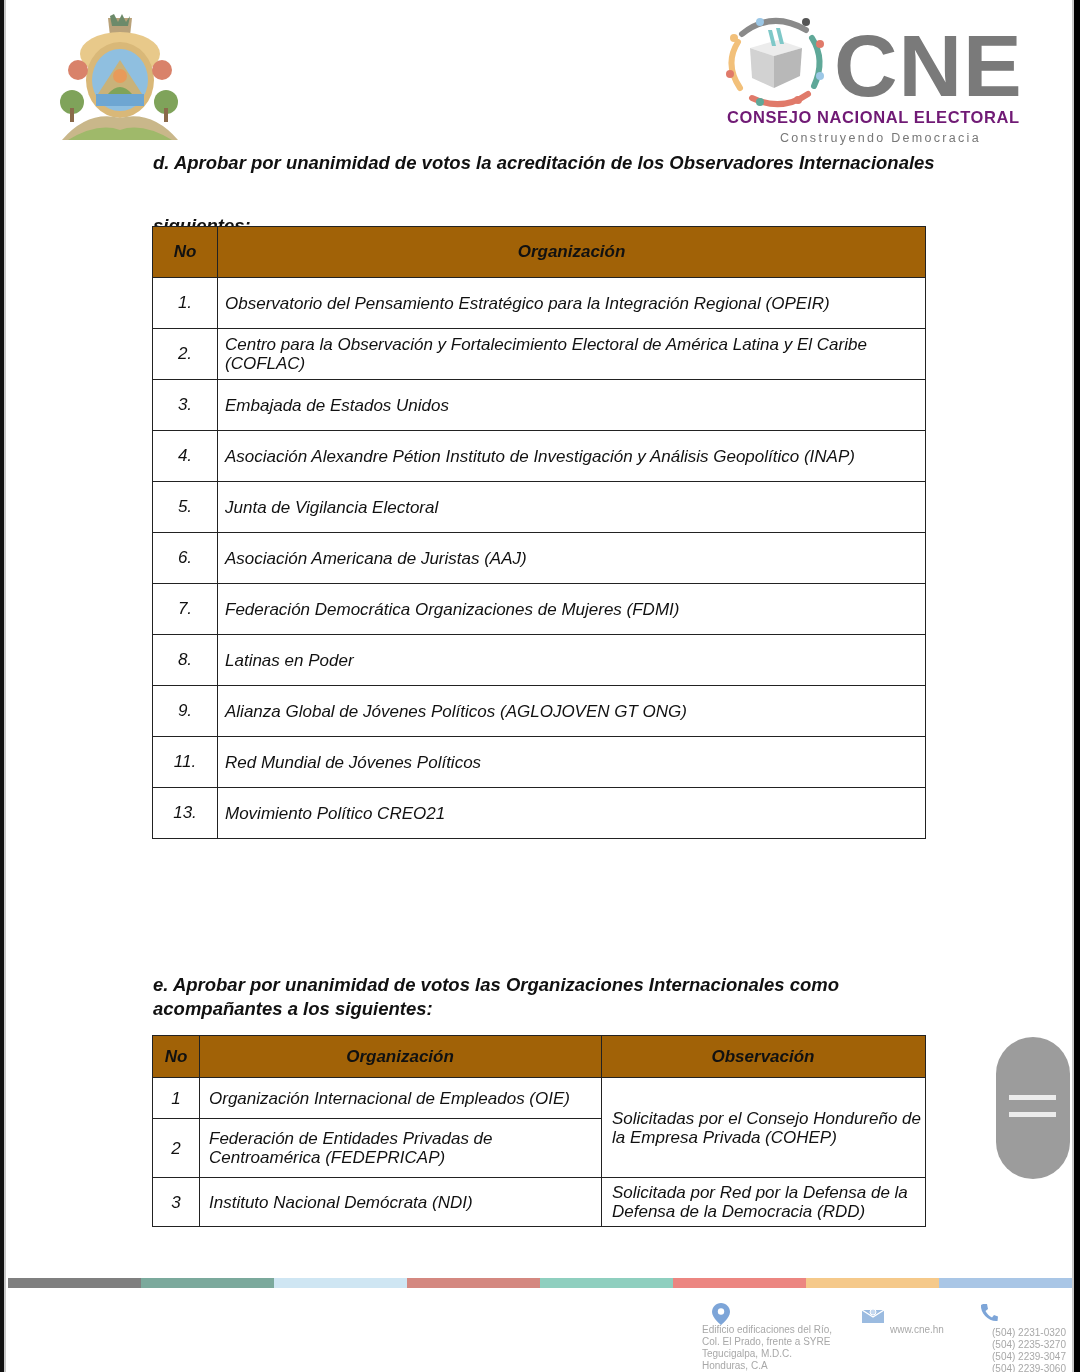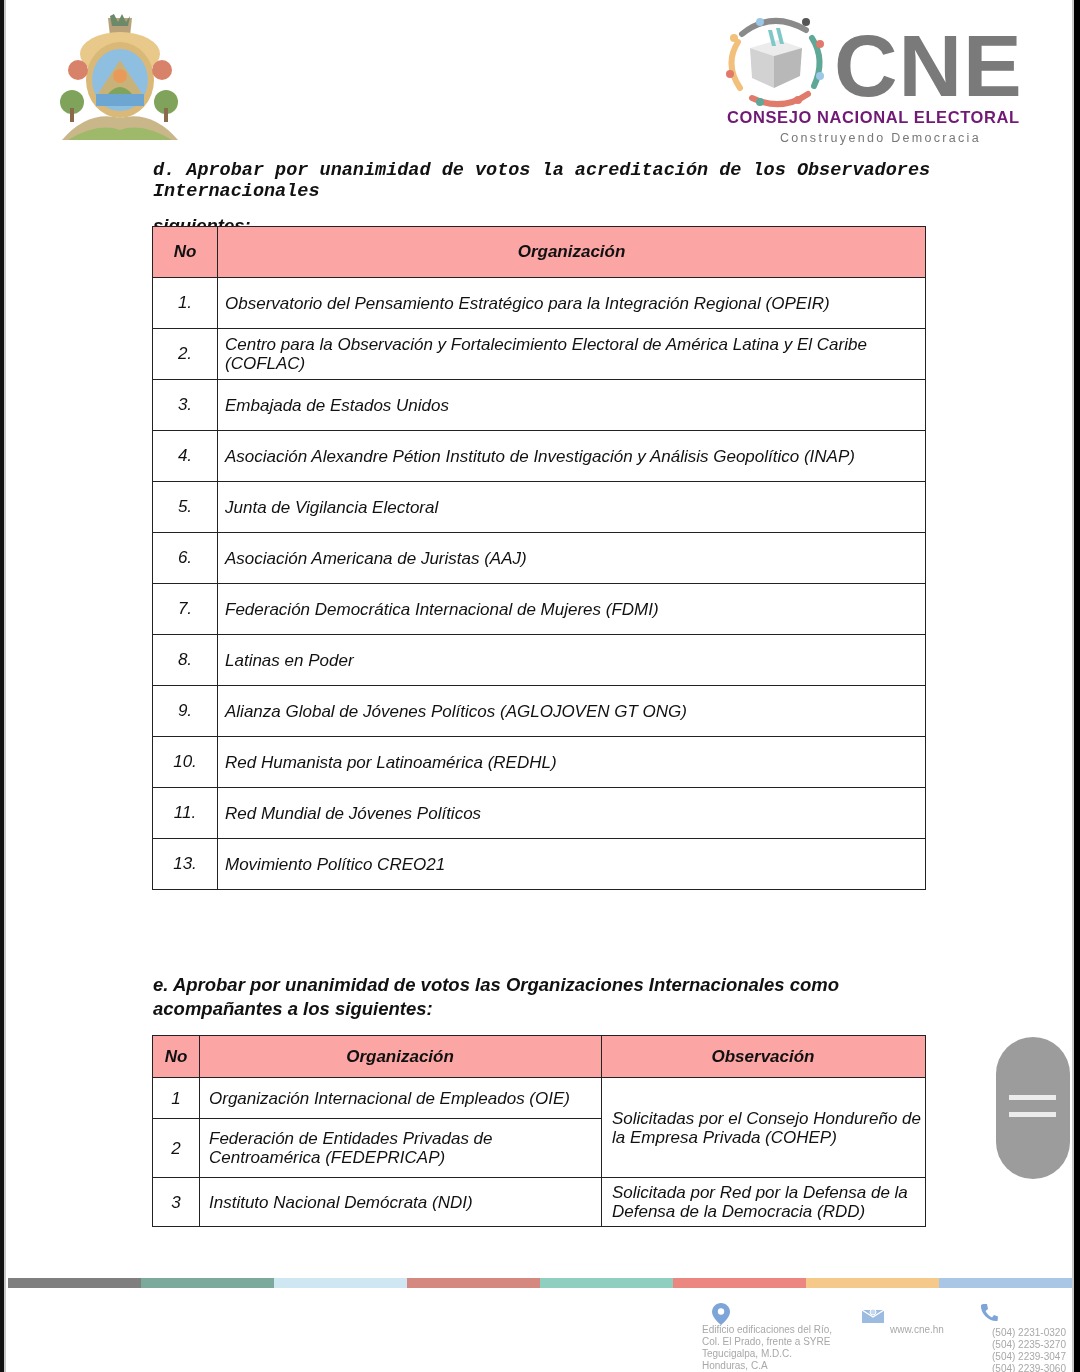"d. Aprobar por unanimidad de" .h-d1 { font-family: Liberation Mono, monospace -> none; top: 160px -> 152px }
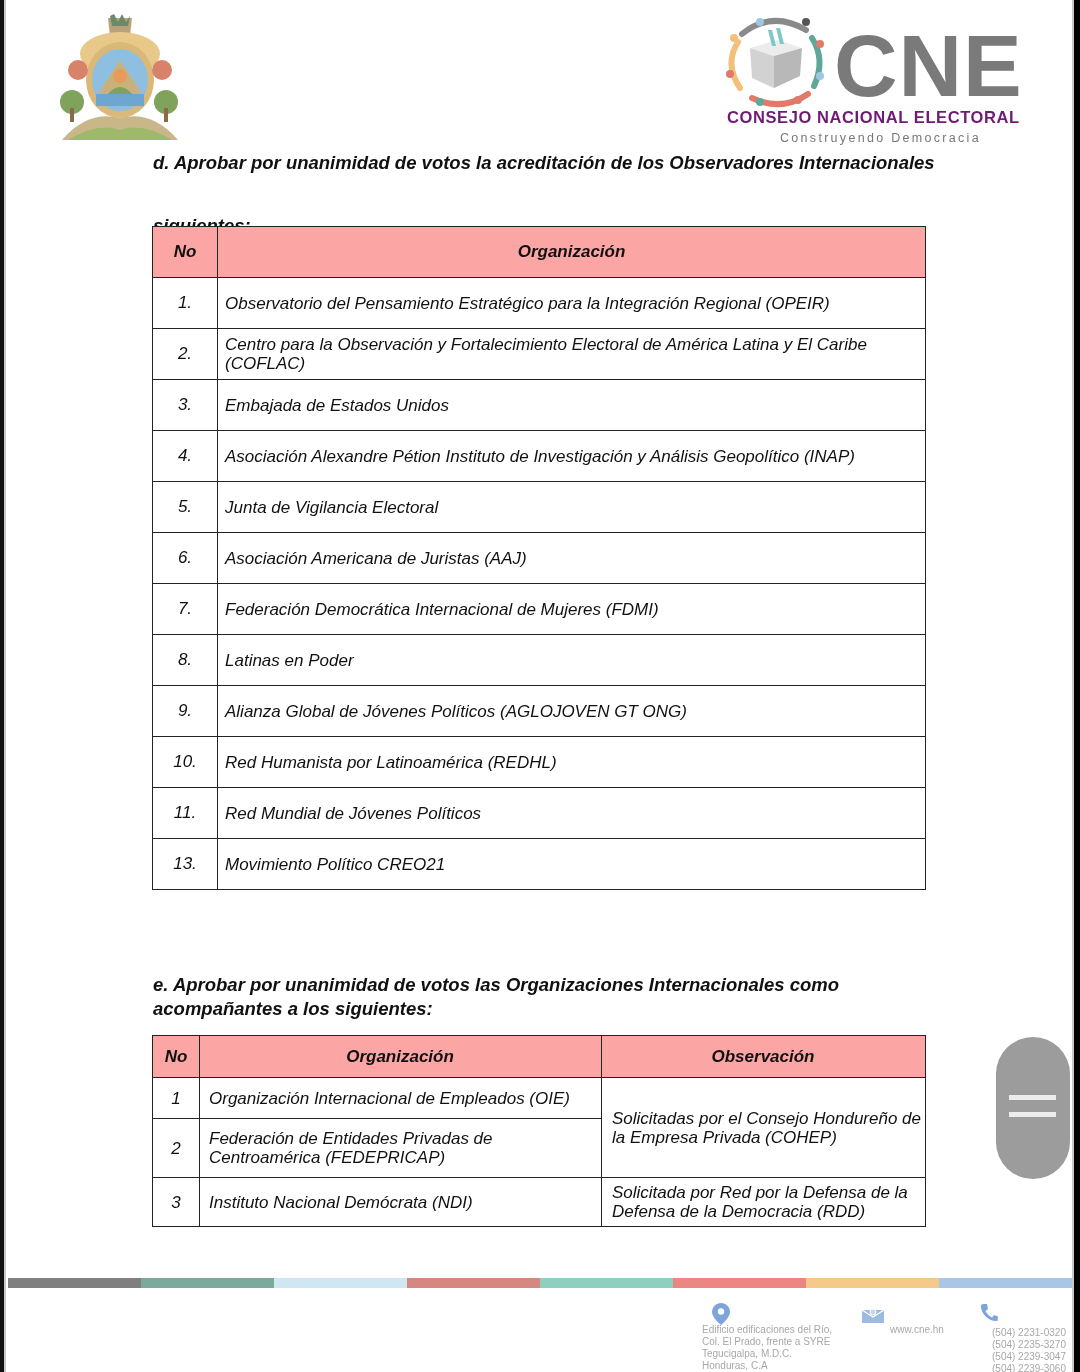"No" th { background: #fca5a5 -> #a16207 }
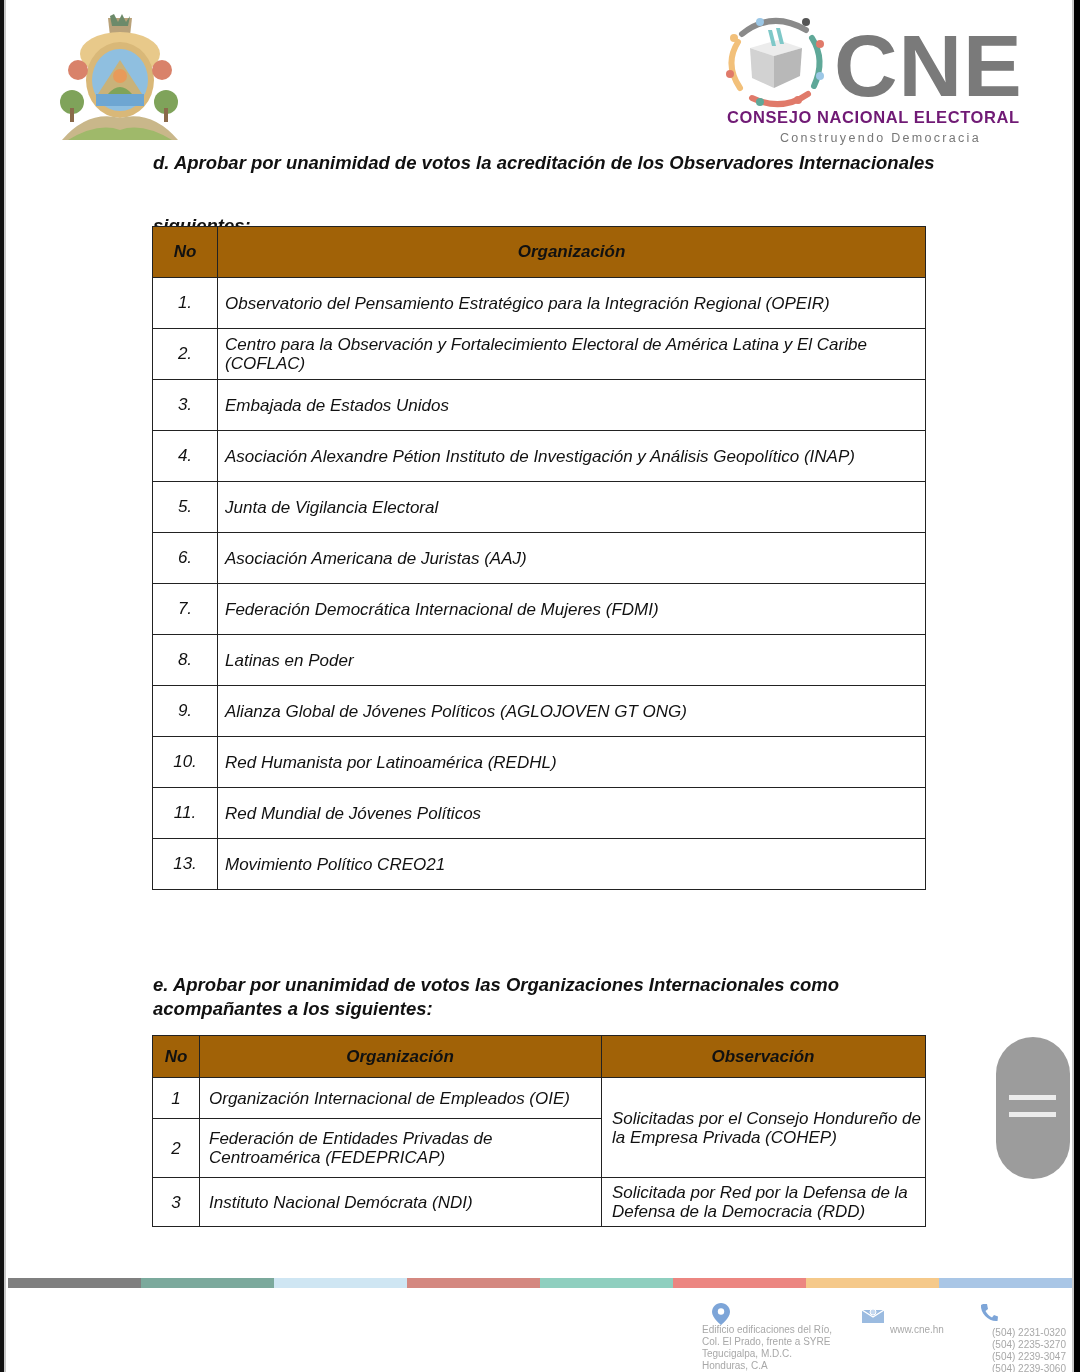"Federación Democrática Internacional de" td.org { text: Internacional -> Organizaciones }
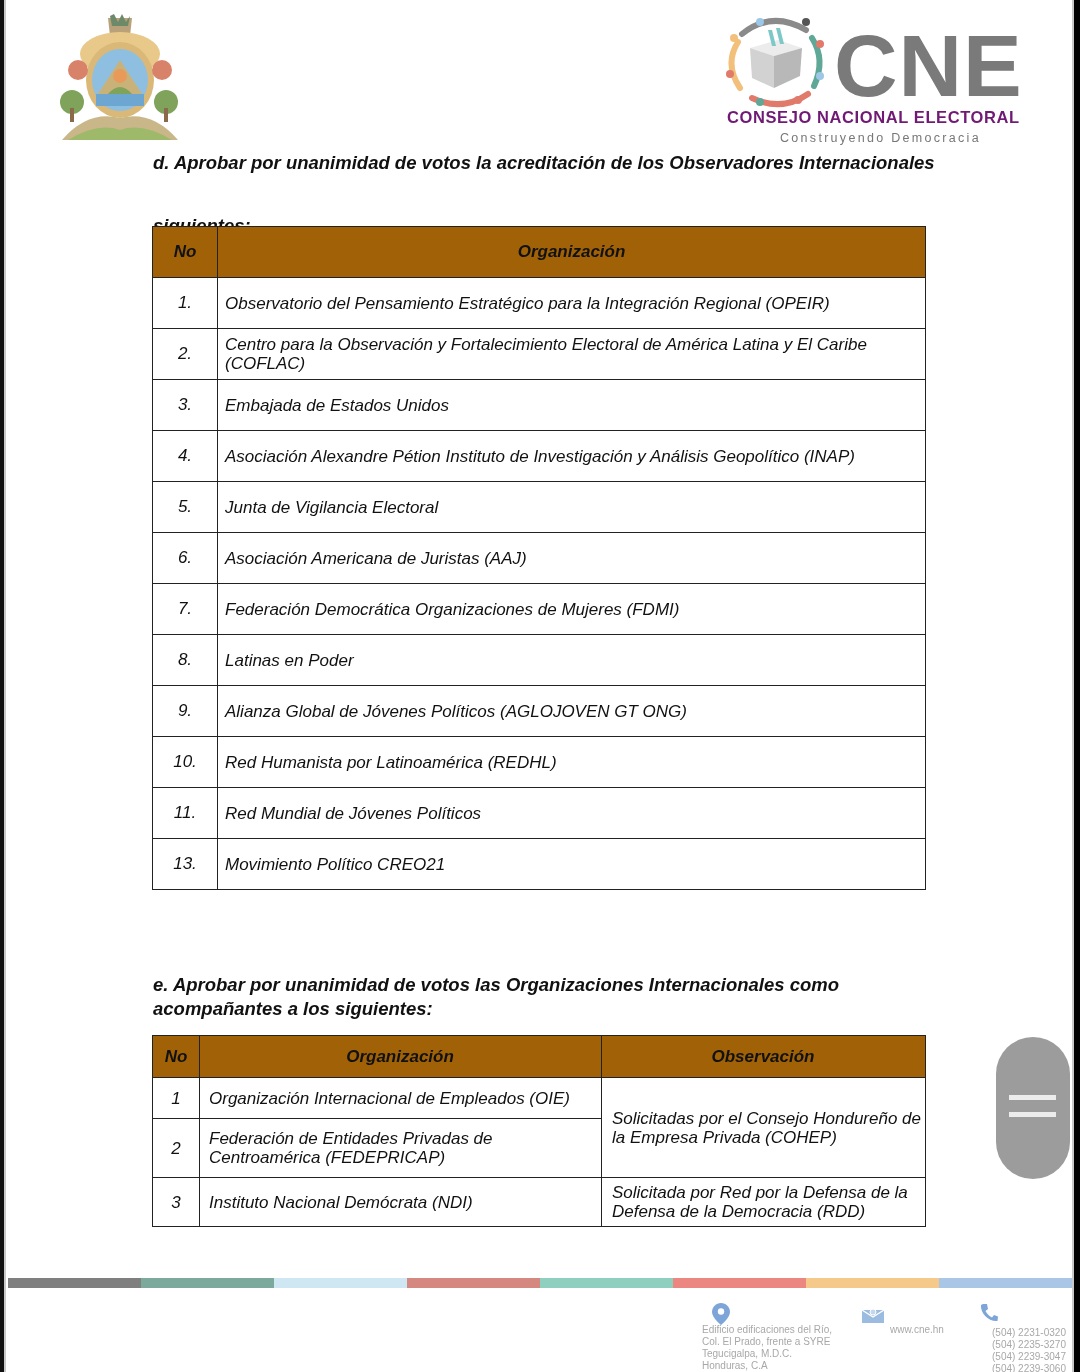"10." tr { html: <tr> <td>10.</td> <td>Red Humanista por Latinoamérica (REDHL)</td> </tr> -> none }
